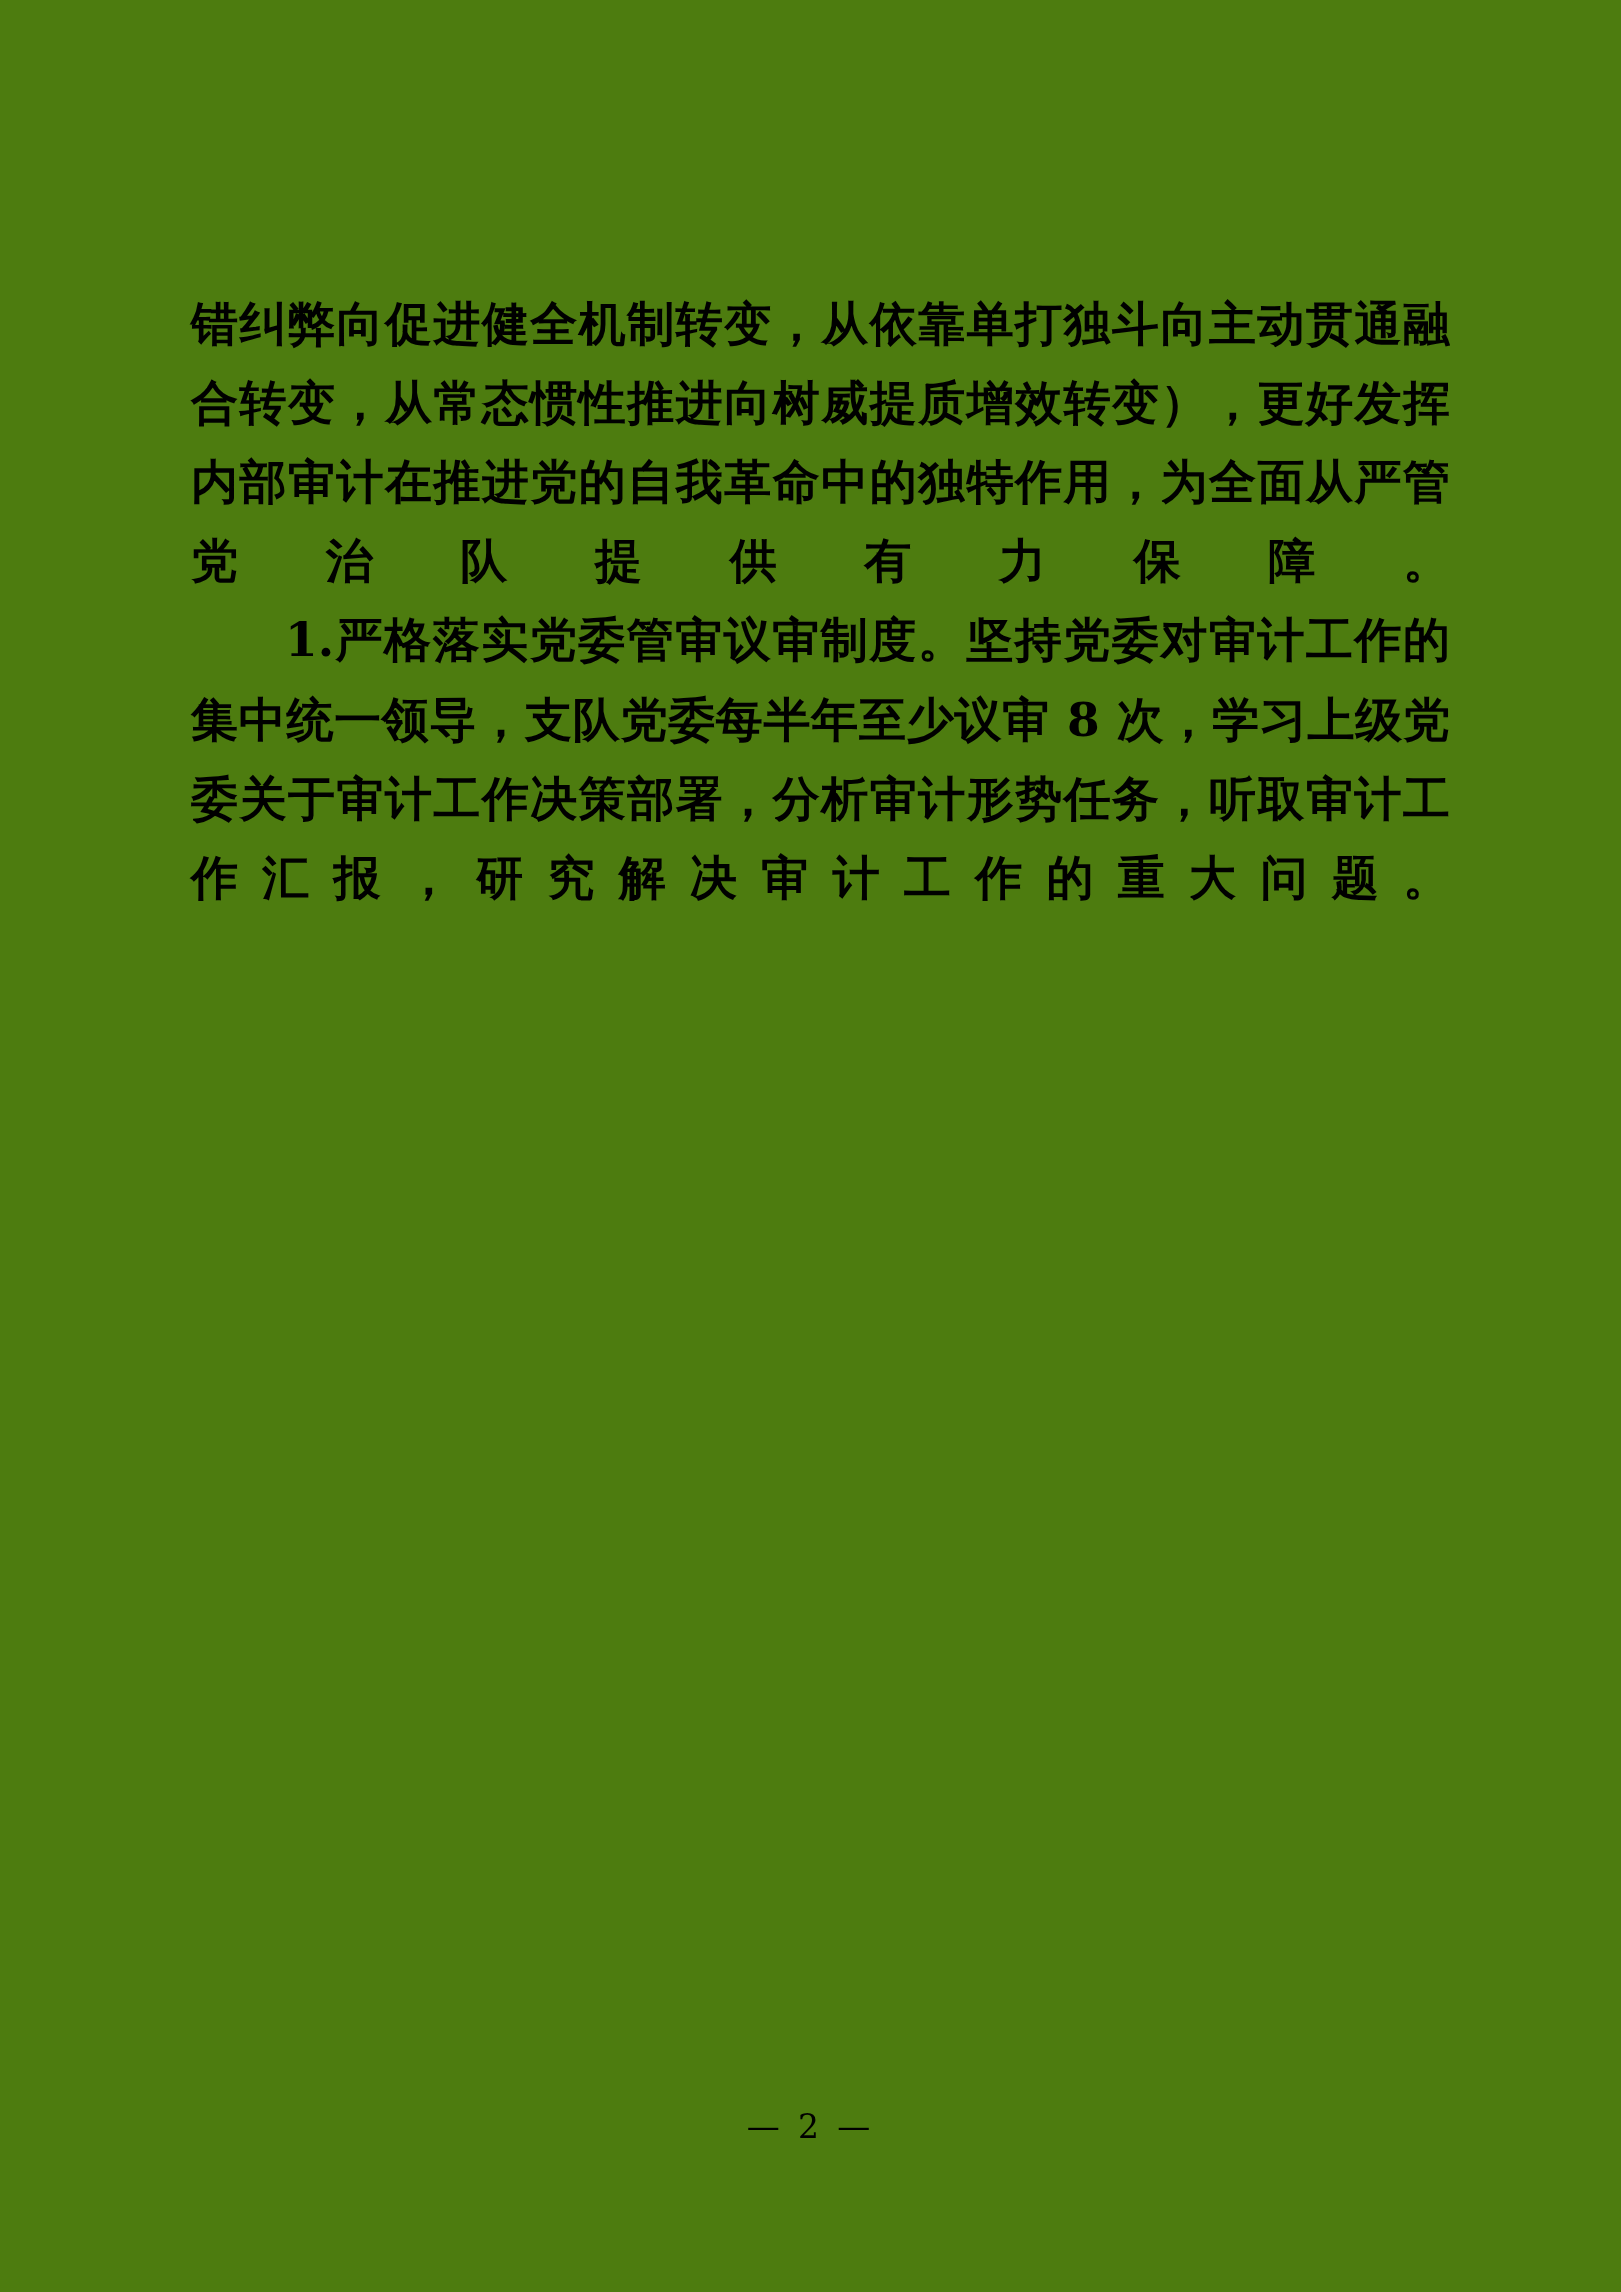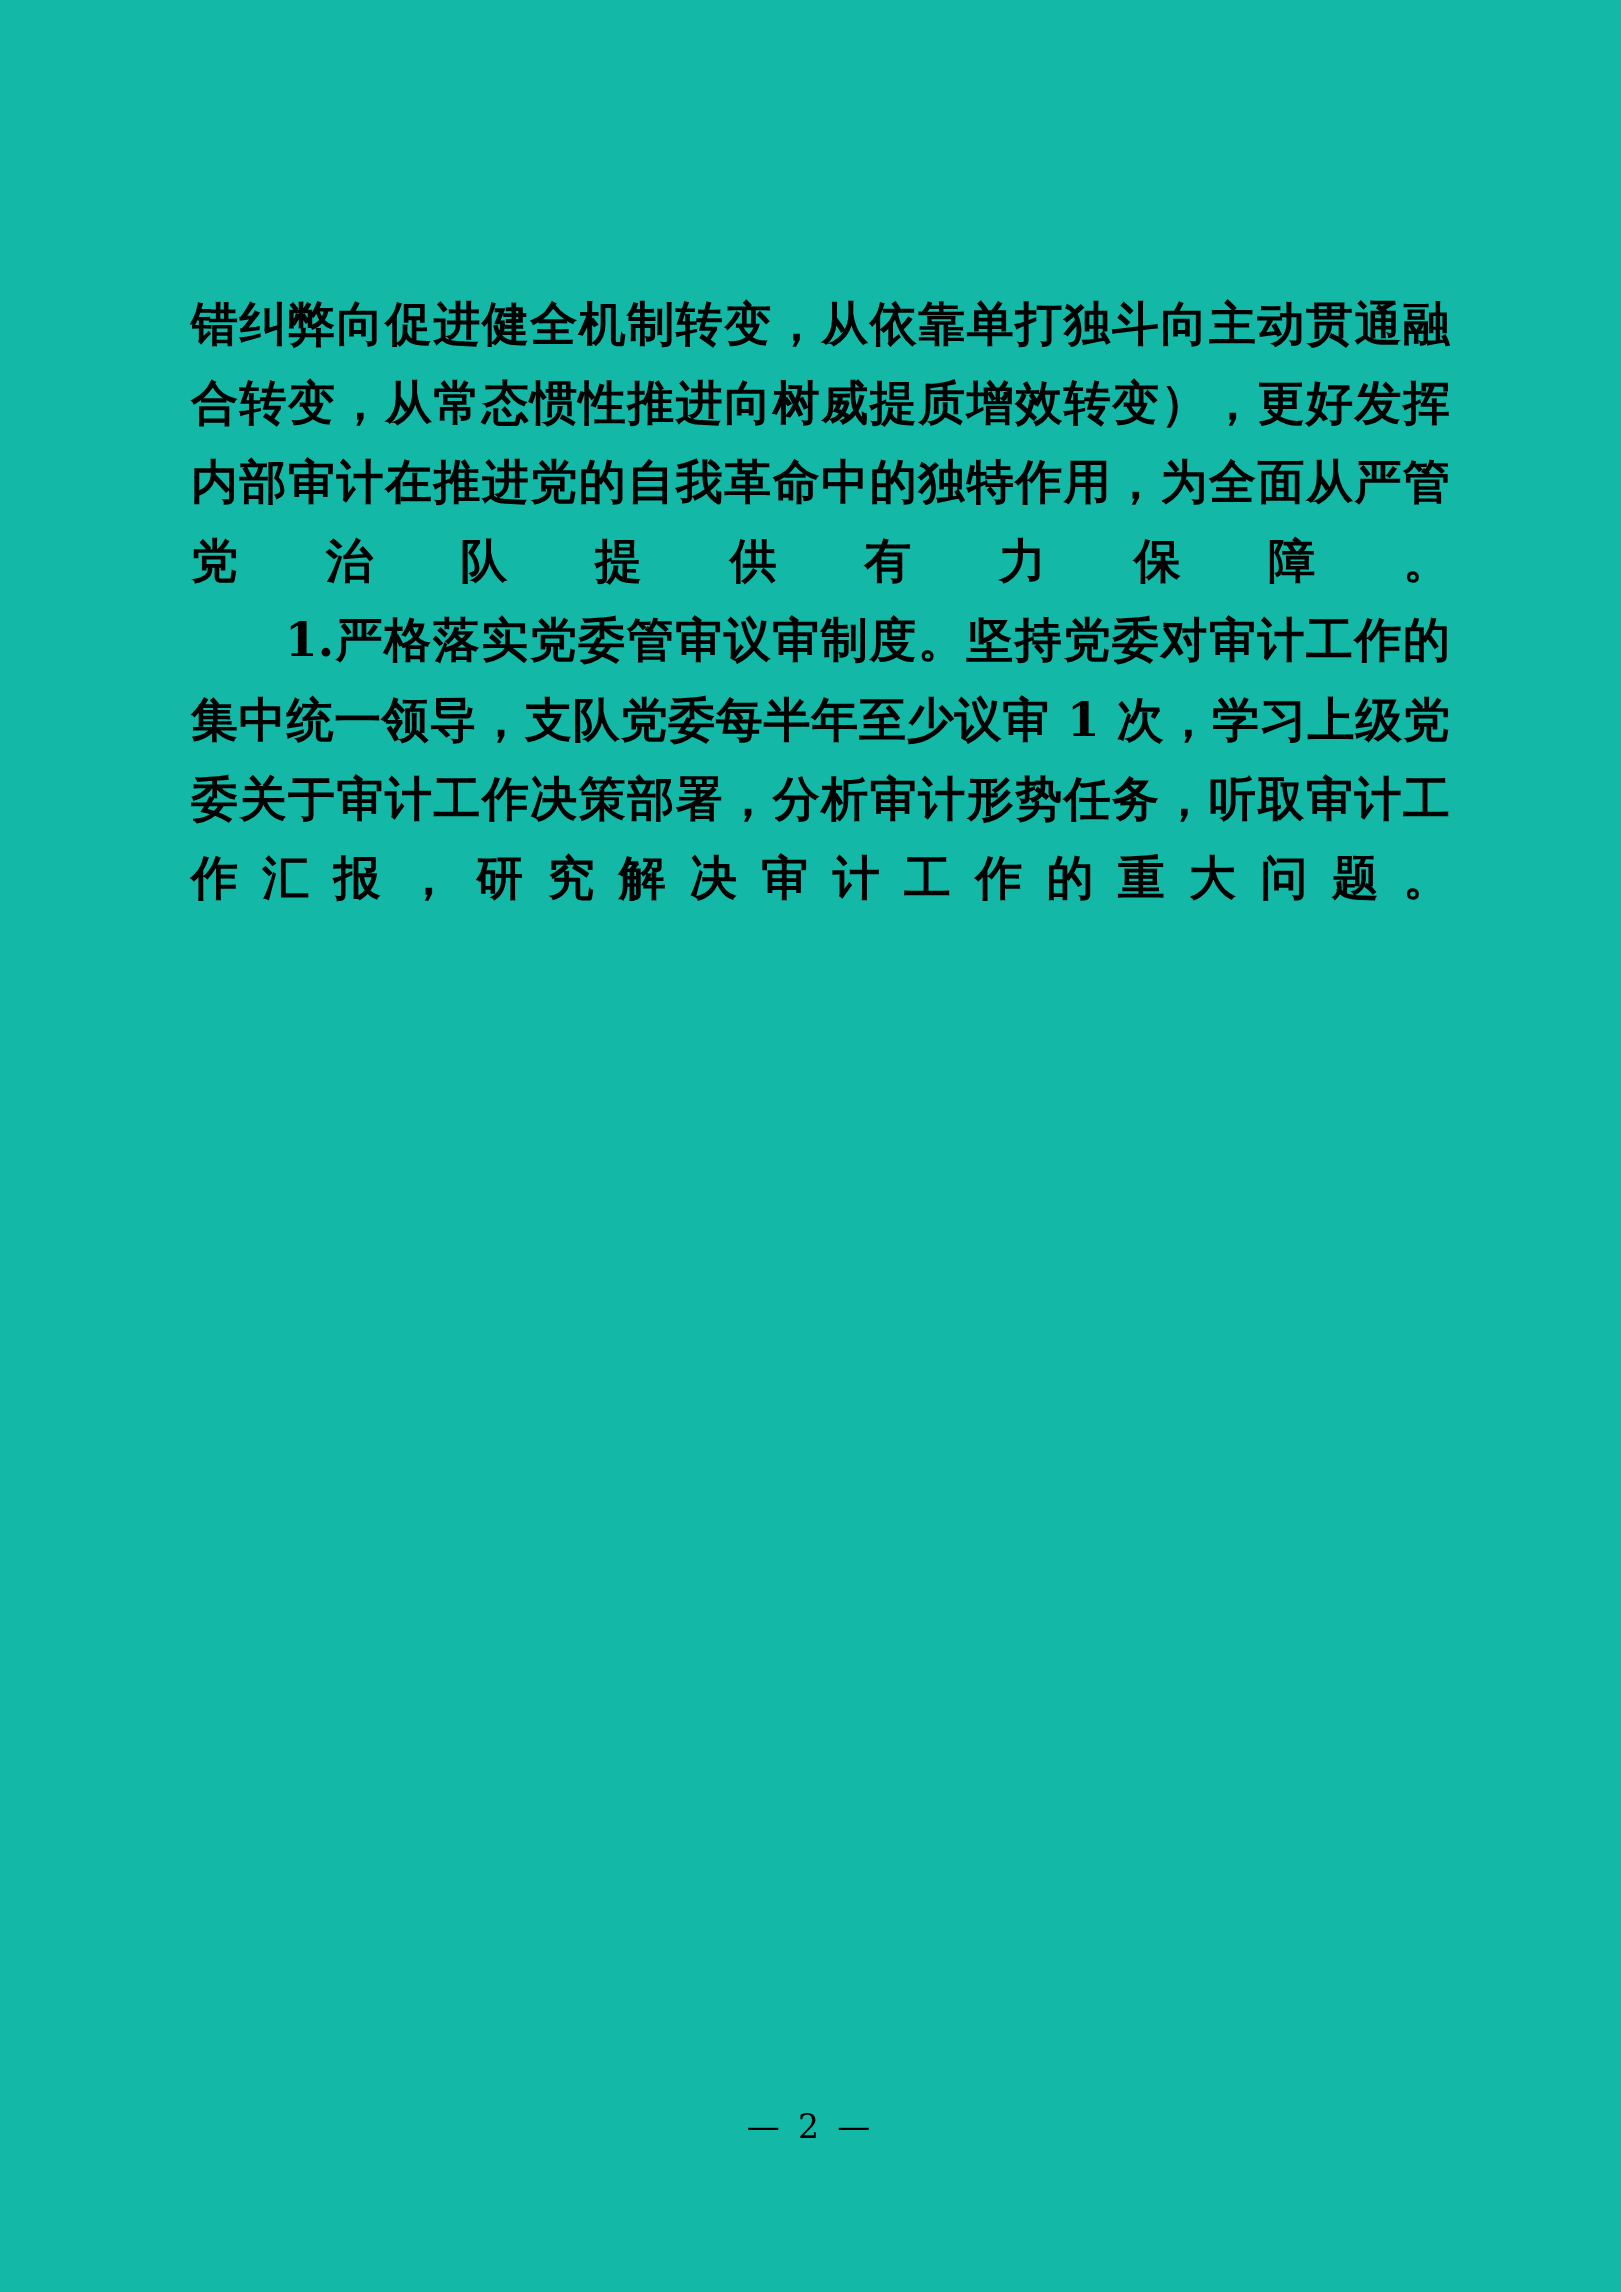"错纠弊向促进健全机制转变，从依靠单打独斗向主动贯通融合转变，从常态惯性推进向树威" .page { background: #14b8a6 -> #4d7c0f }
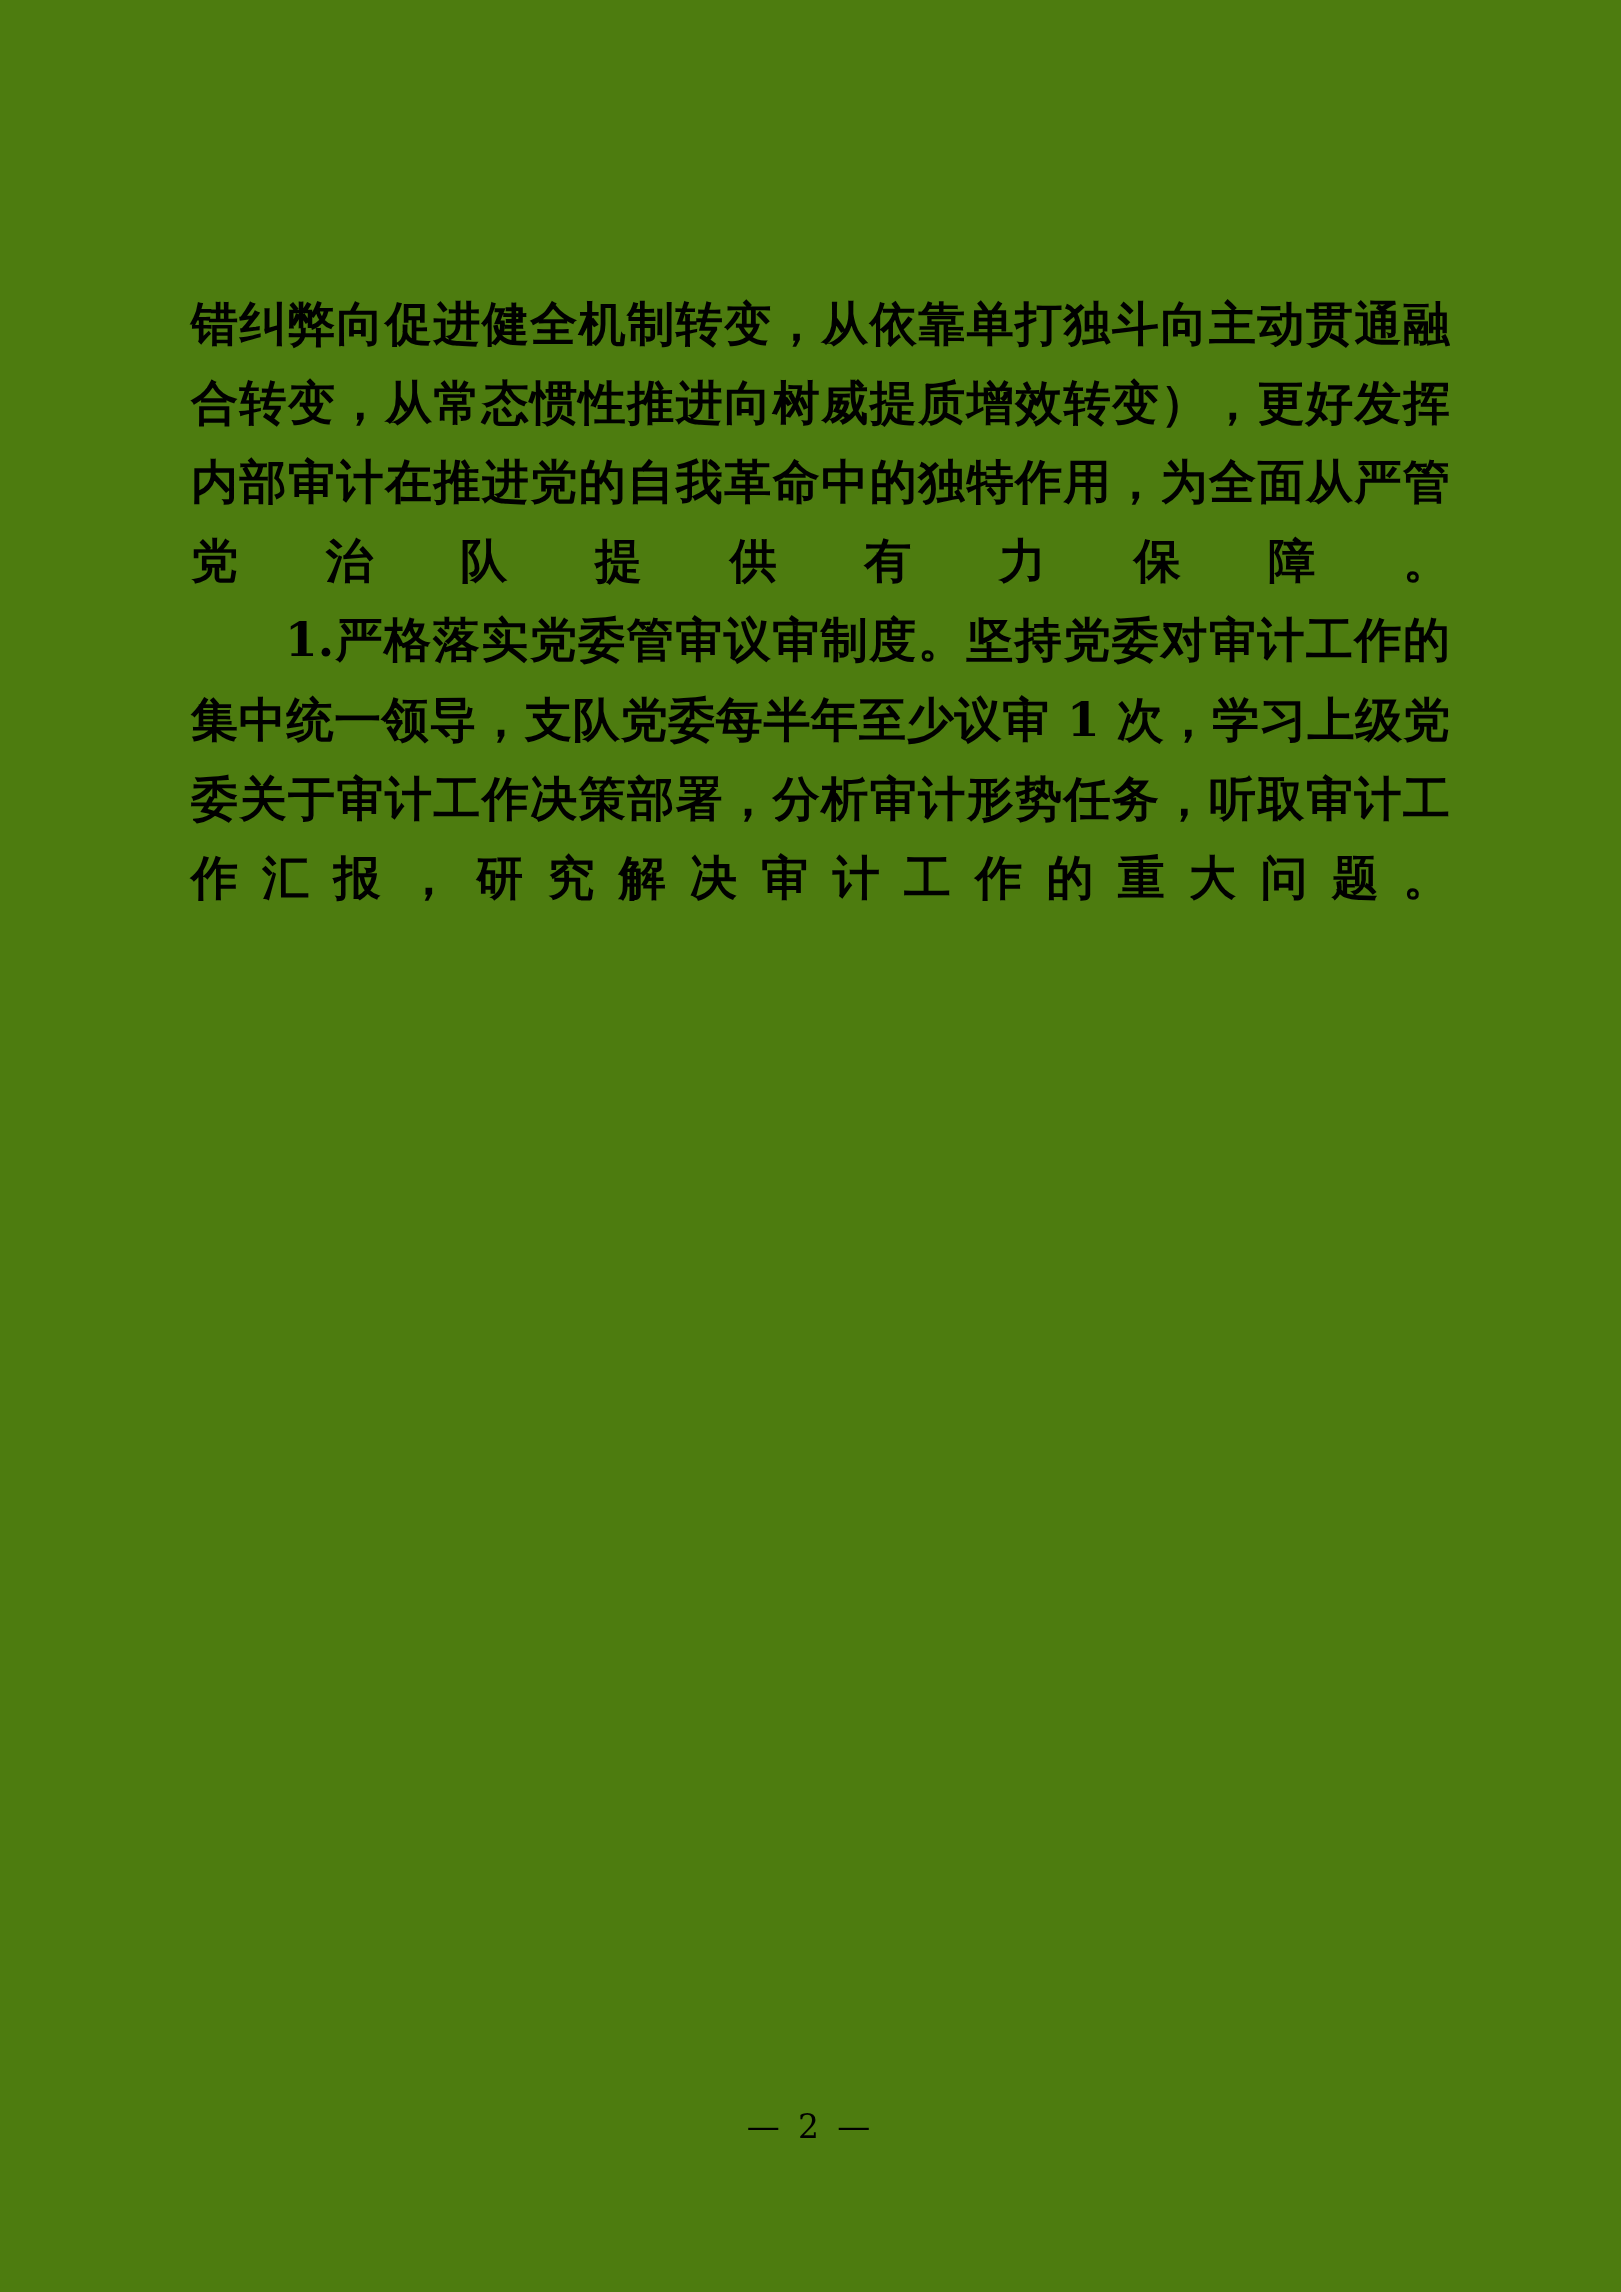"坚持党委对审计工作的集中统一领导，支队党委每半年至少议审 1" span.body-text { text: 1 -> 8 }
